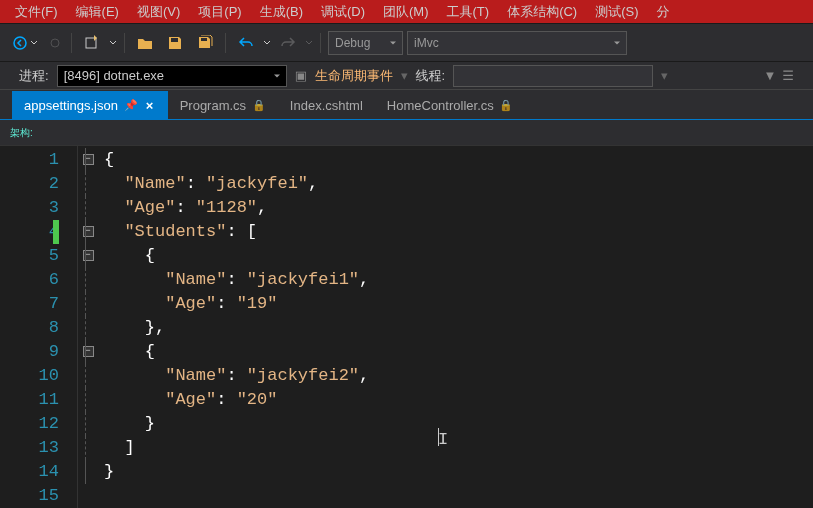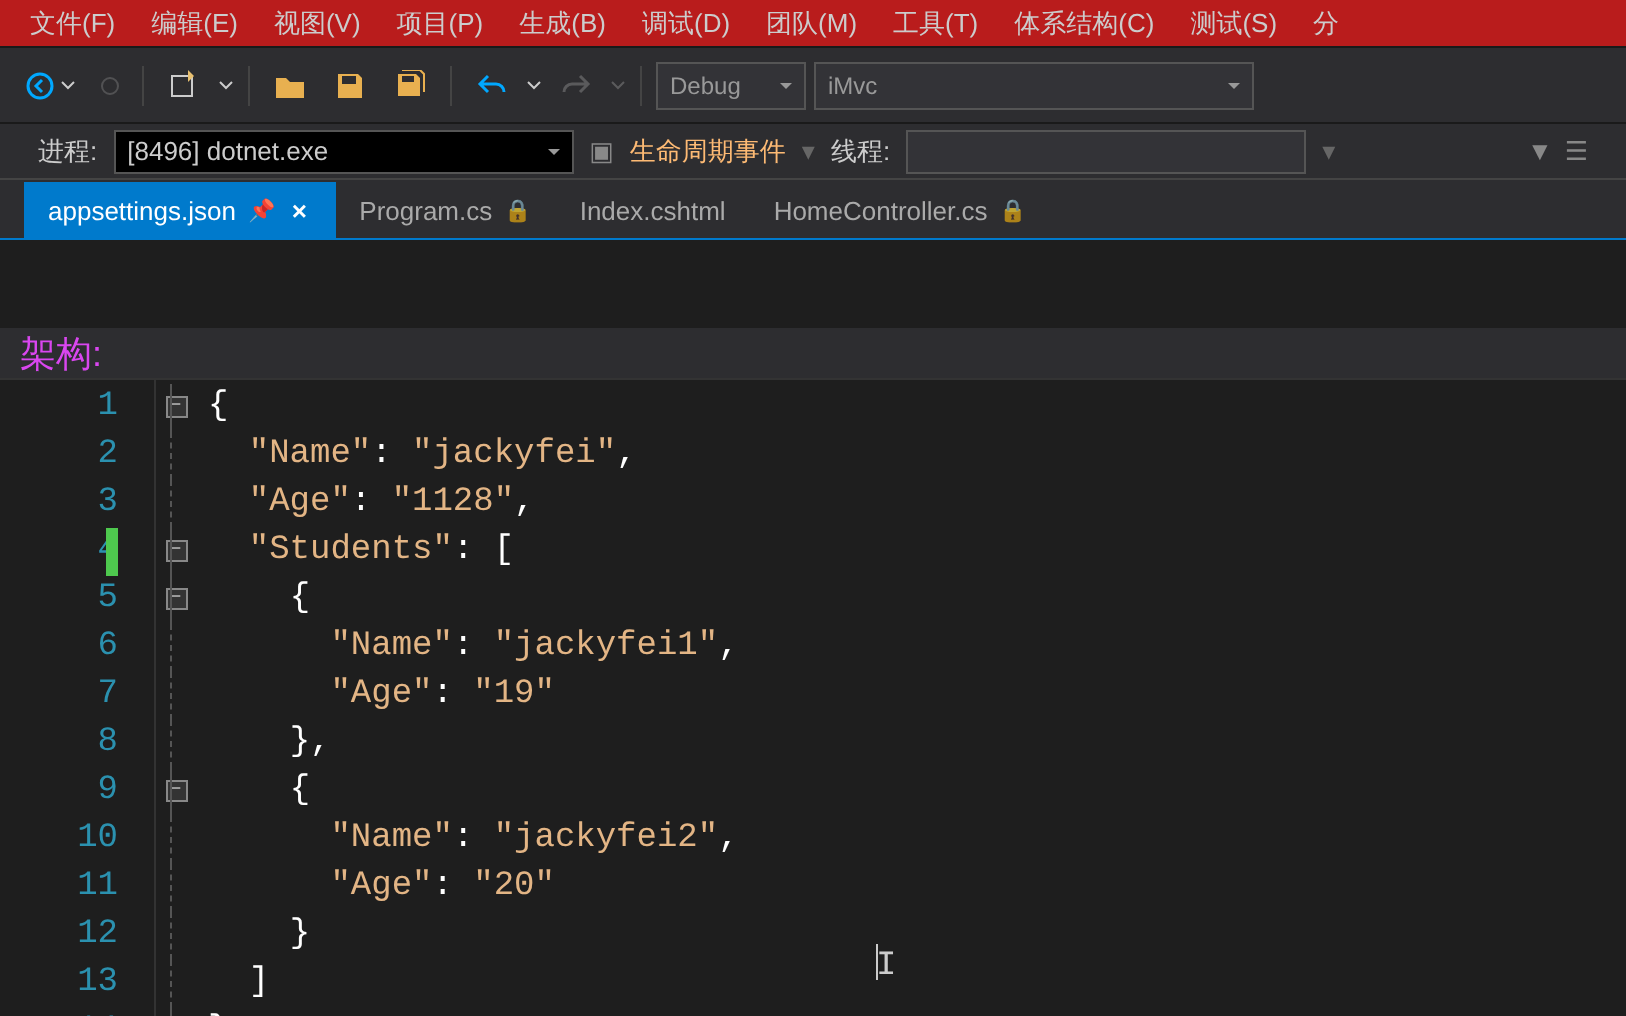"架构:" .schema-bar { color: #d946ef -> #5eead4; font-size: 18px -> 10px; margin-top: 44px -> none }
